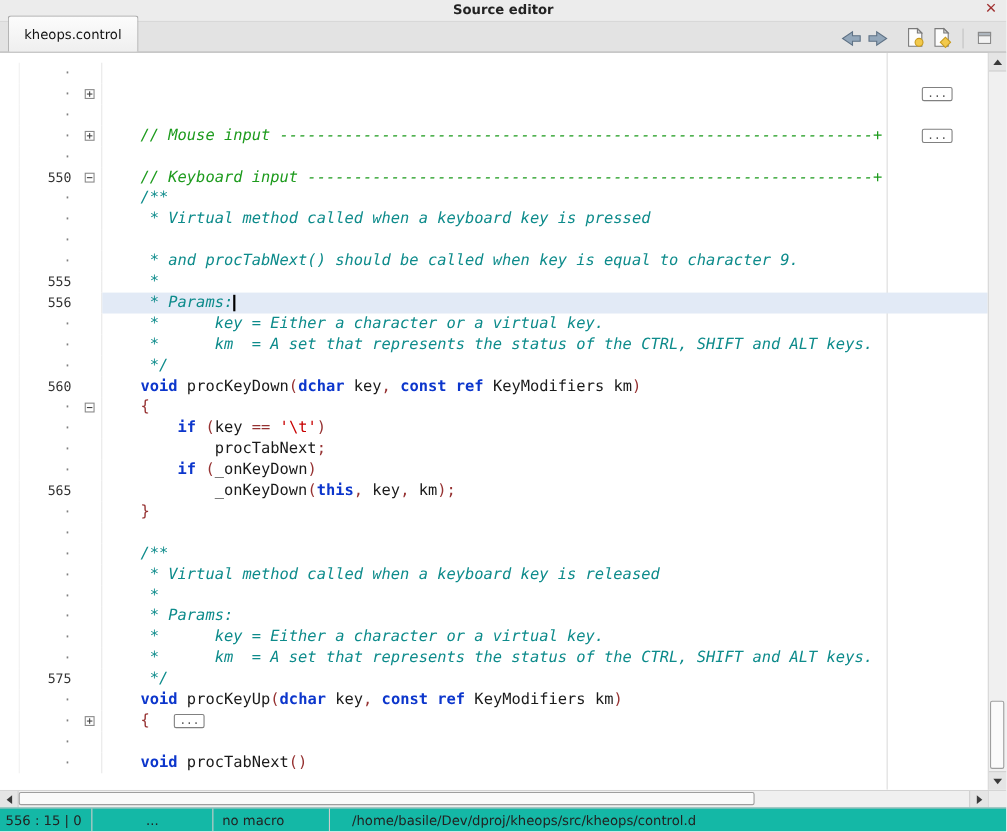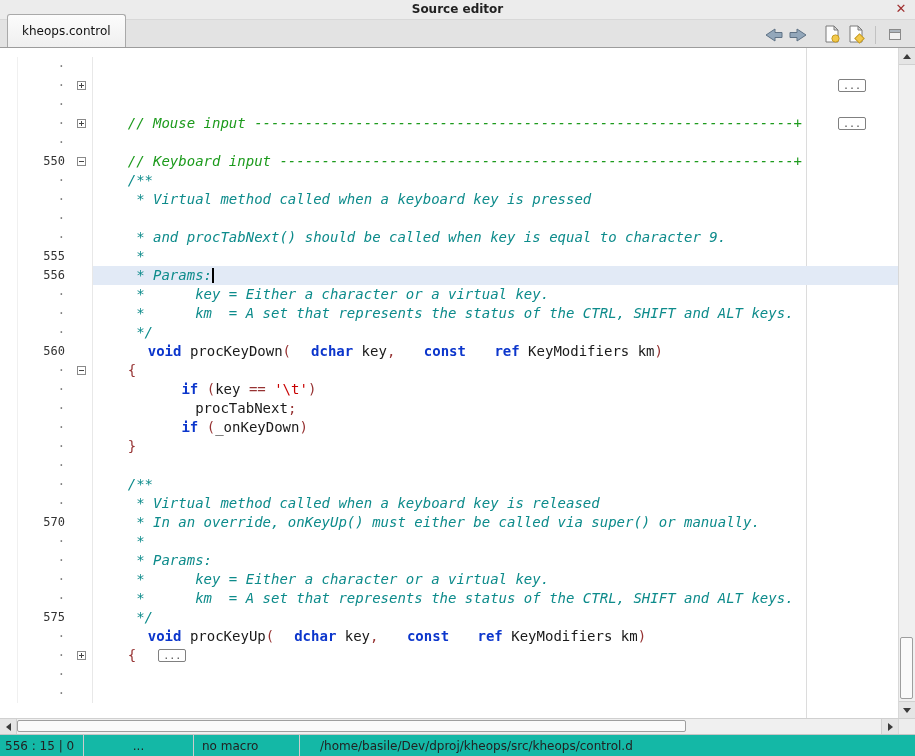"void" .tok-kw, .tok-typ { margin-left: 20px -> none }
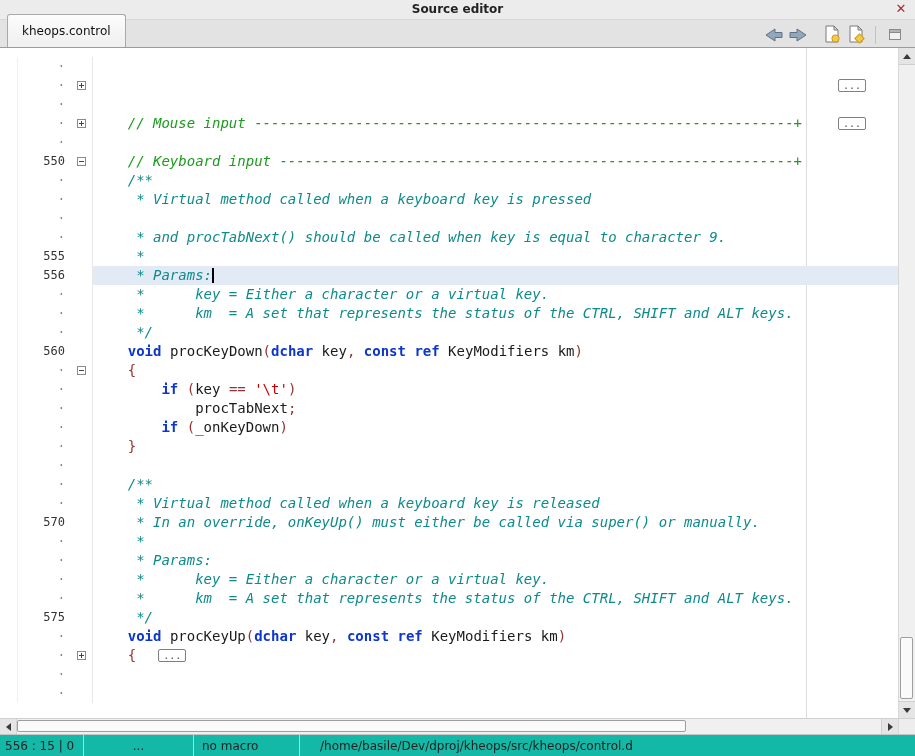"565" div.row { html: none -> <div> <div></div> <div>565</div> <div></div> <div><span> _onKeyDown</span><span>(</span><span>this</span><span>,</span><span> key</span><span>,</span><span> km</span><span>);</span></div> </div> }
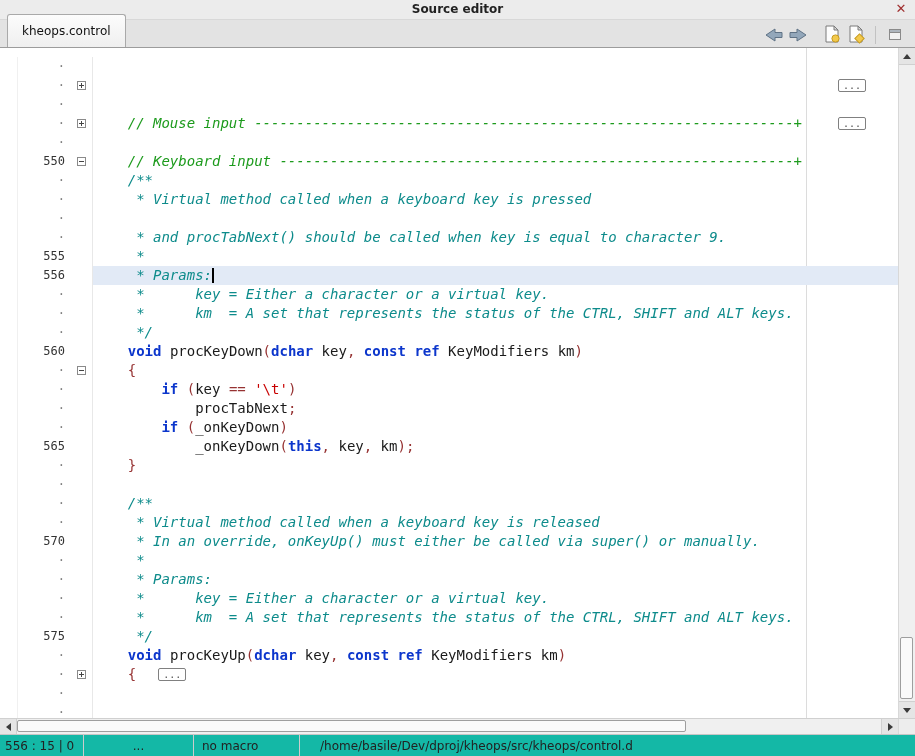"570" div.row { html: <div> <div></div> <div>570</div> <div></div> <div><span> * In an override, onKeyUp() must either be called via super() or manually.</span></div> </div> -> none }
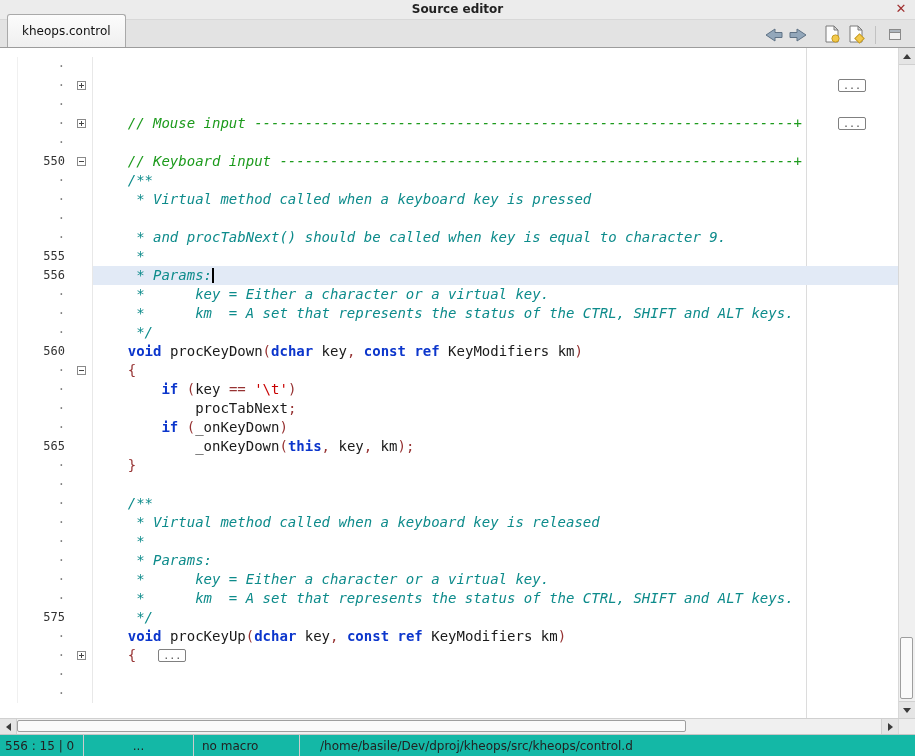"void procTabNext()" div.code { html: none -> <div><span> </span><span>void</span><span> </span><span>procTabNext</span><span>()</span></div> }
